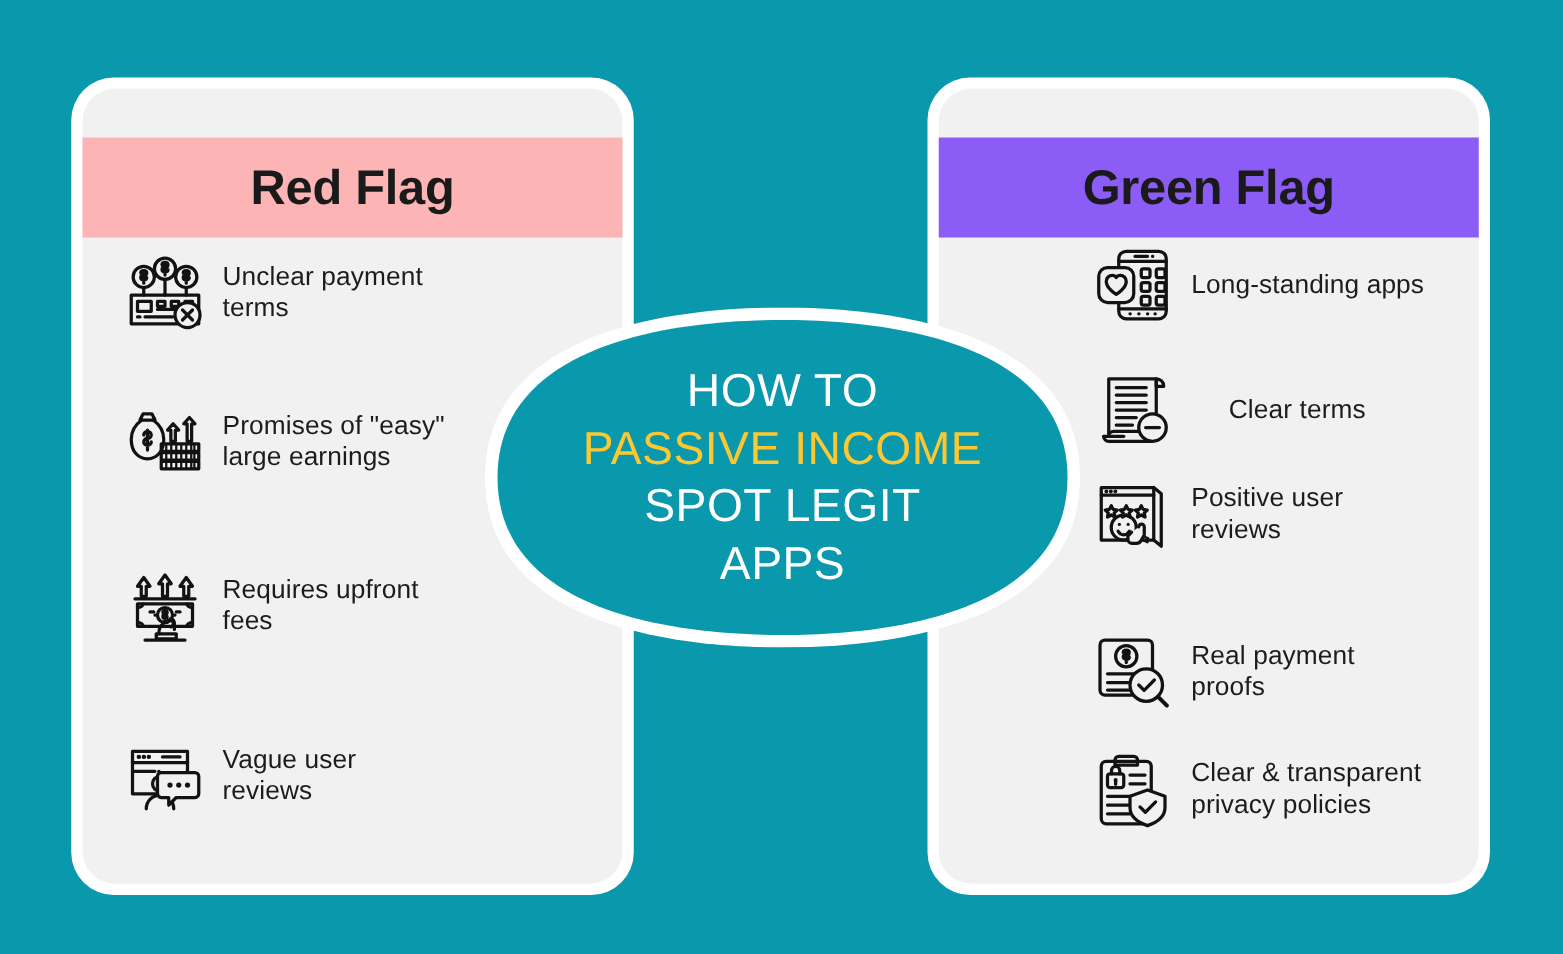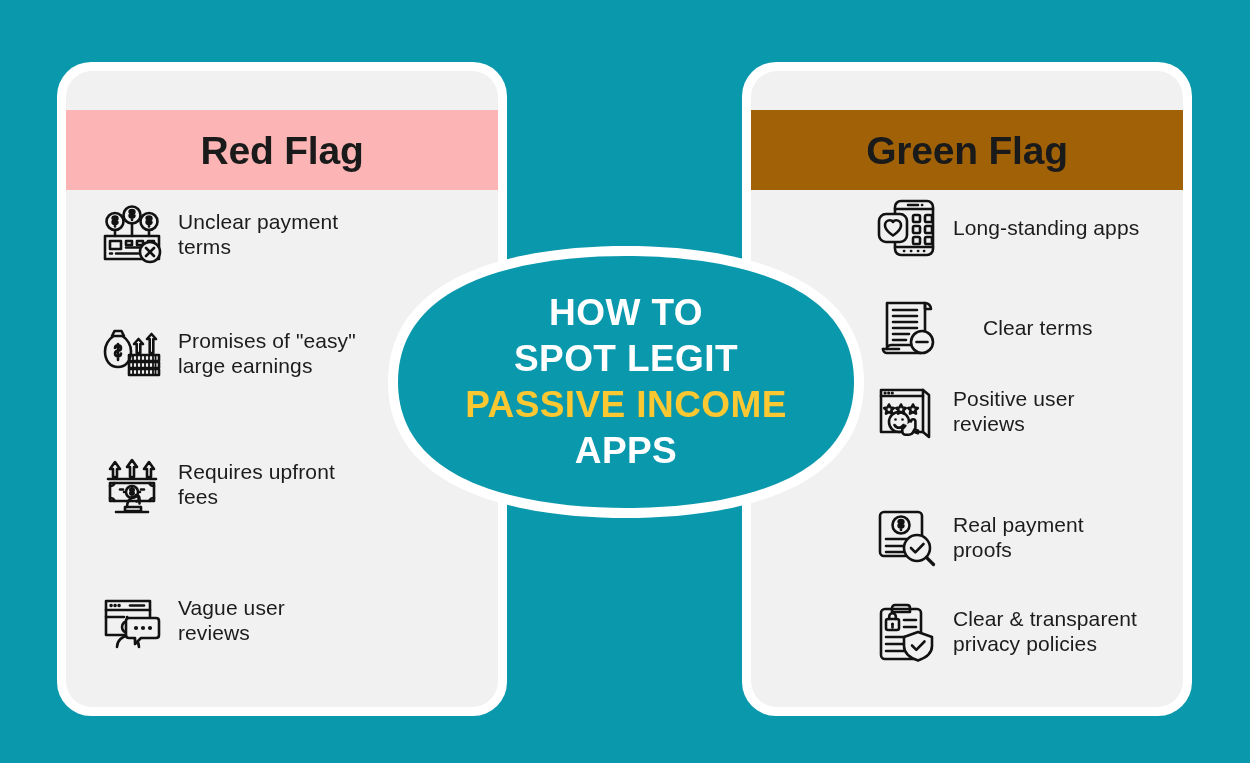"Green Flag" #band-green { background: #a16207 -> #8b5cf6 }
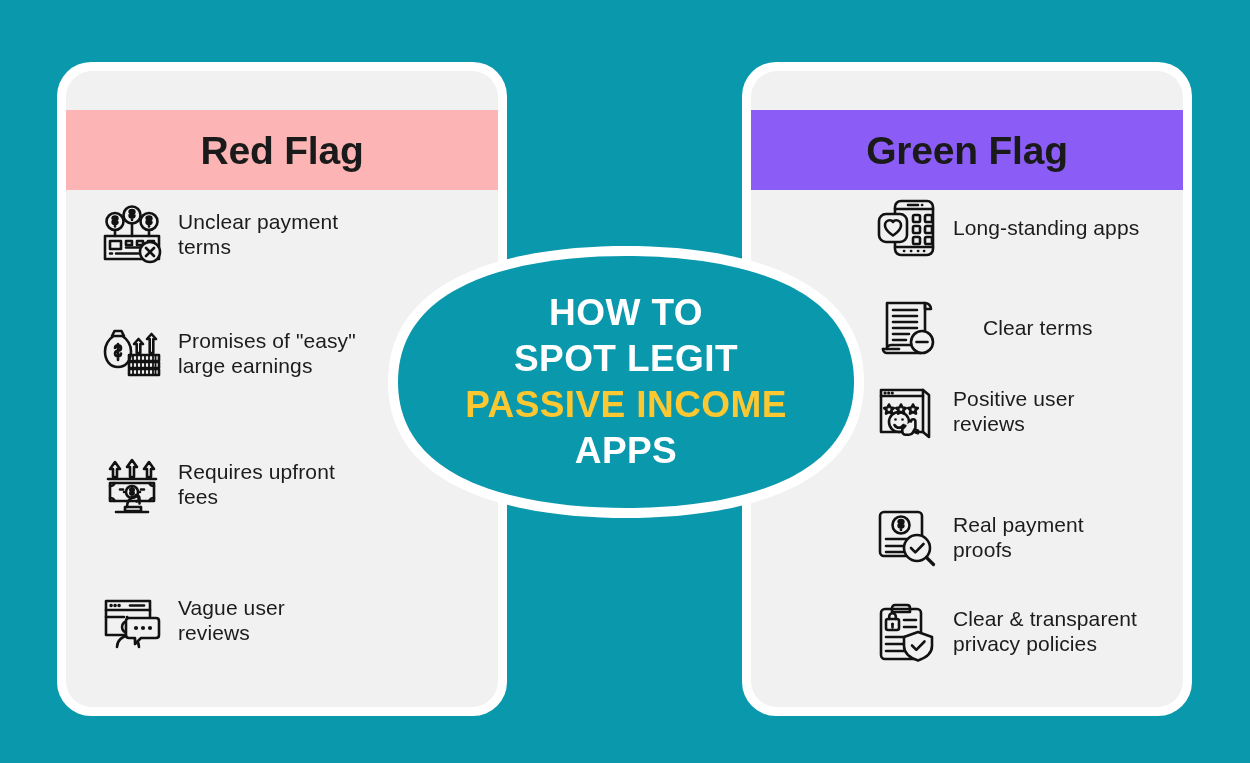"HOW TO" #badge-text .bline { font-weight: 700 -> 400 }
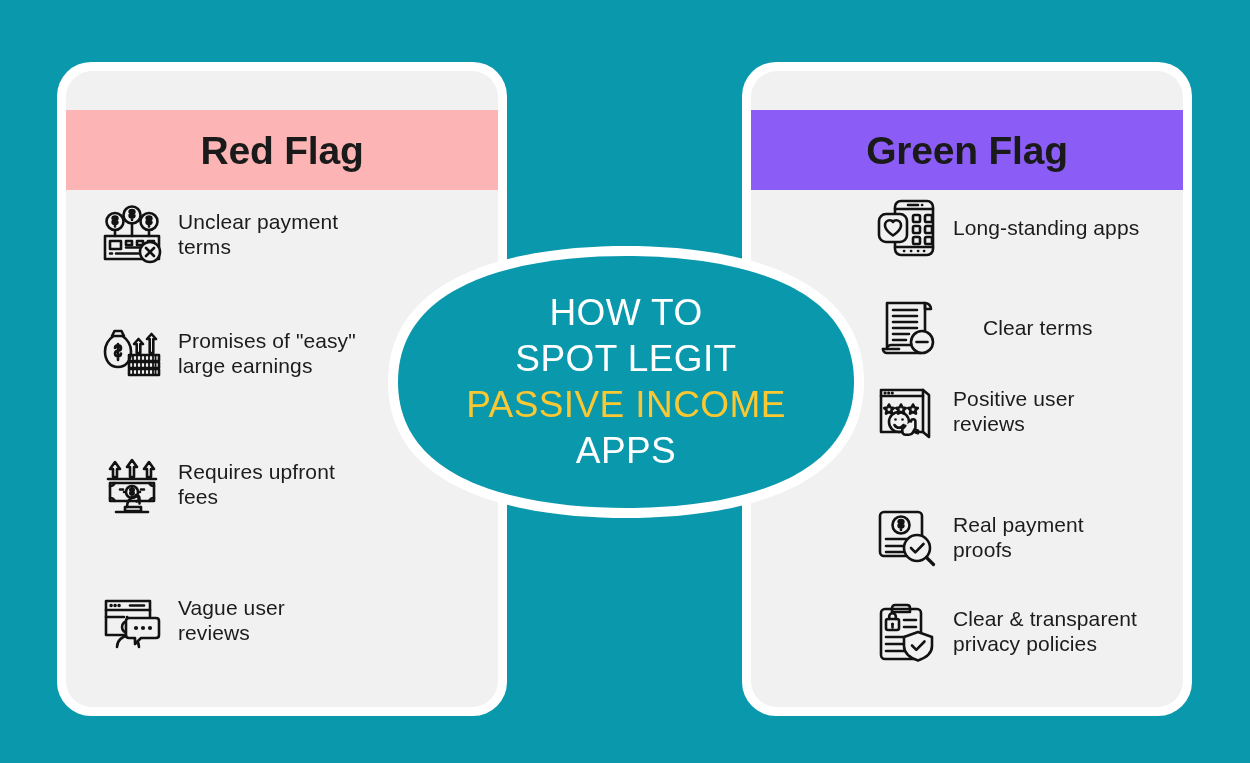"SPOT LEGIT" span.bline { order: before "PASSIVE INCOME" -> after "PASSIVE INCOME" }
